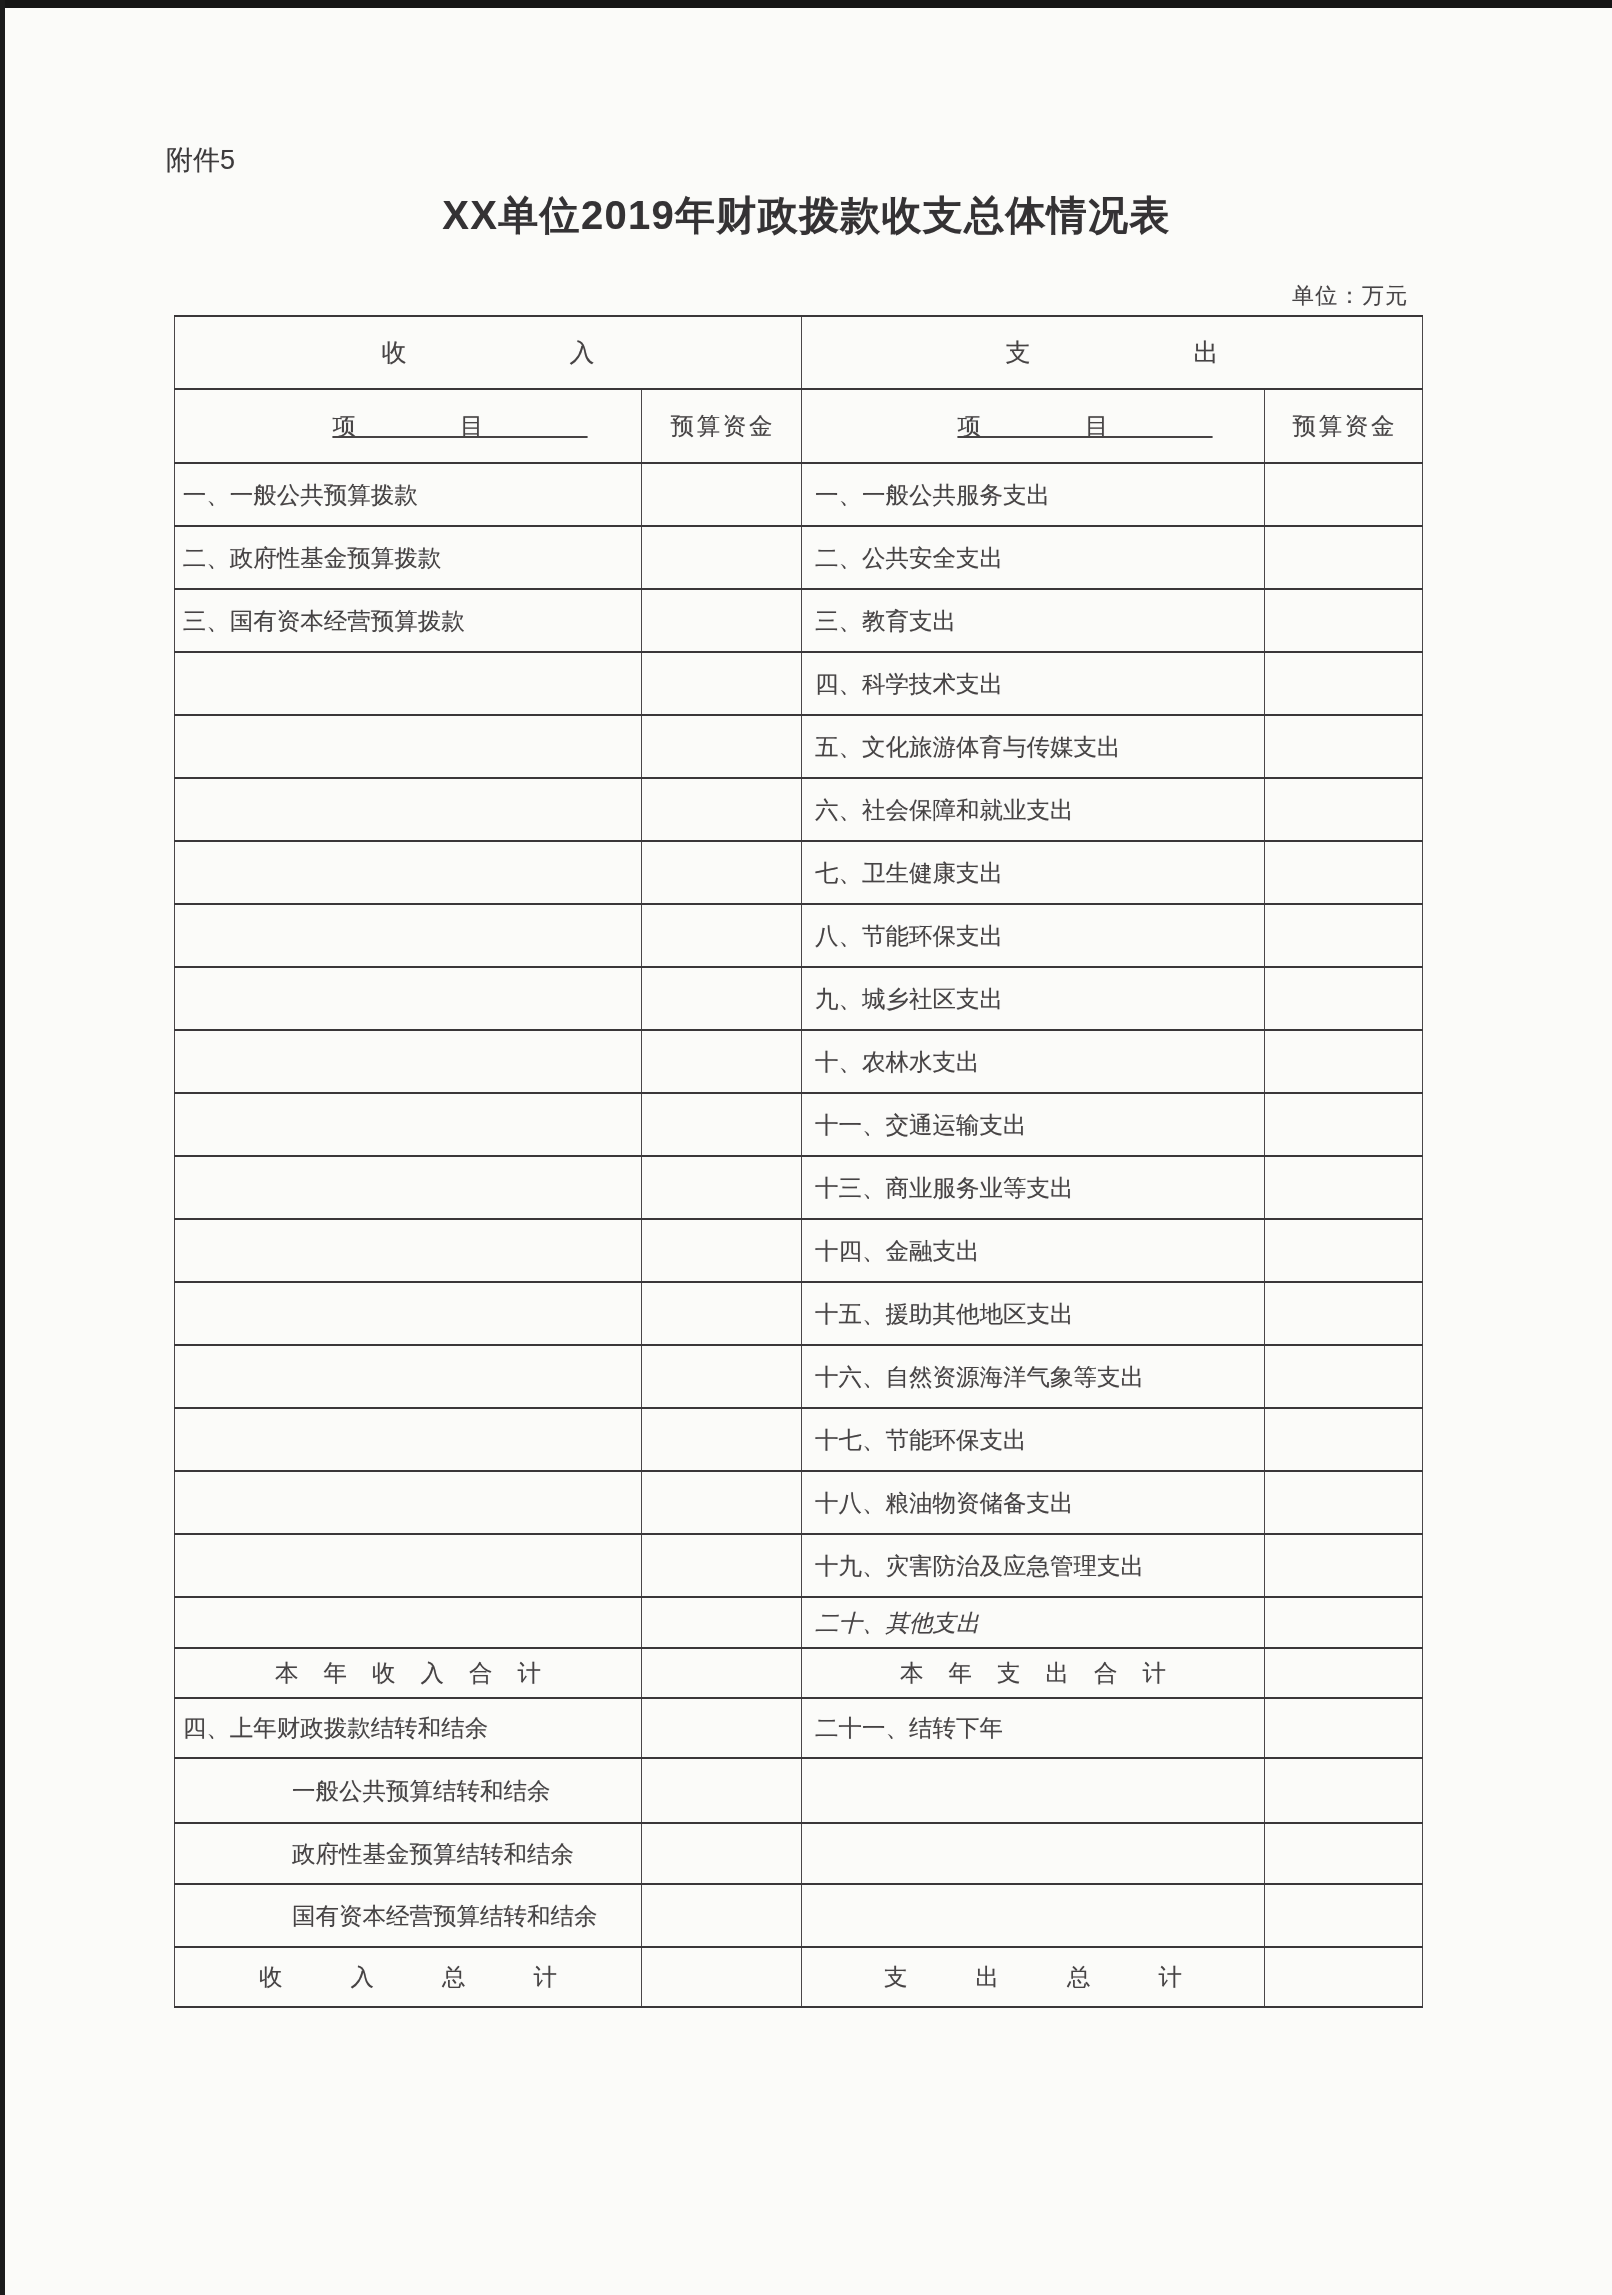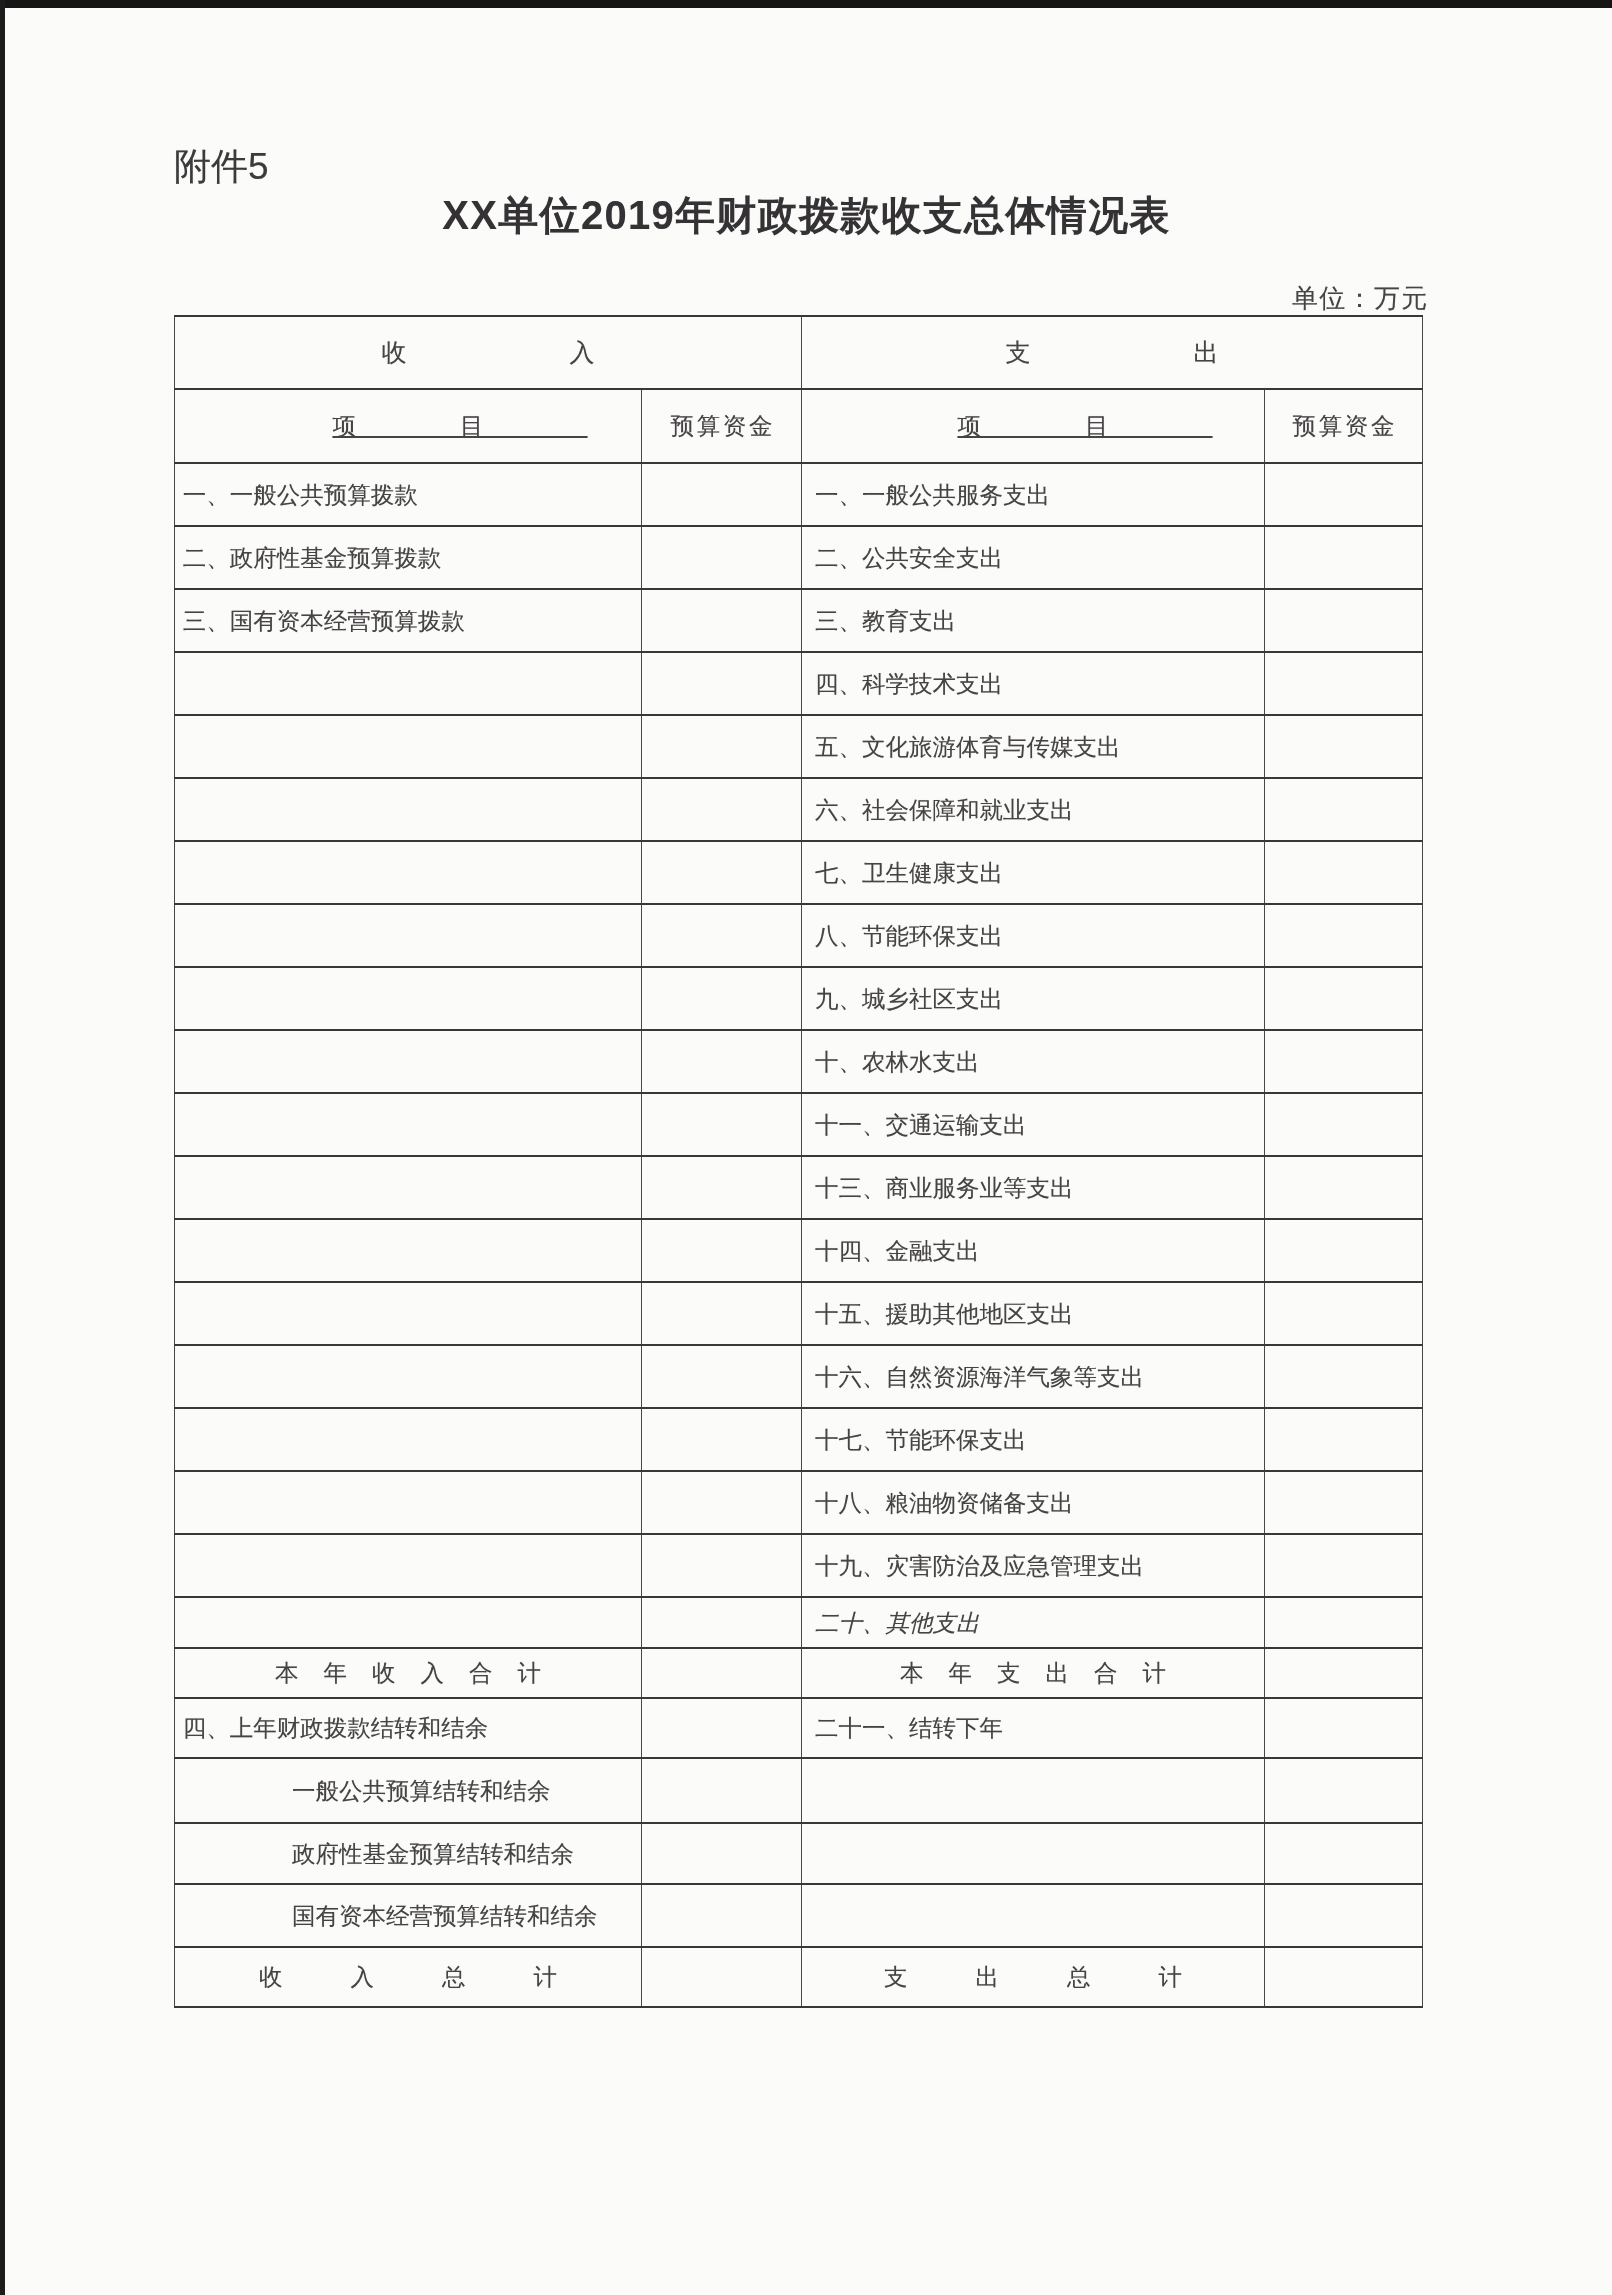"附件5" .attachment { font-size: 37px -> 27px; left: 174px -> 166px }
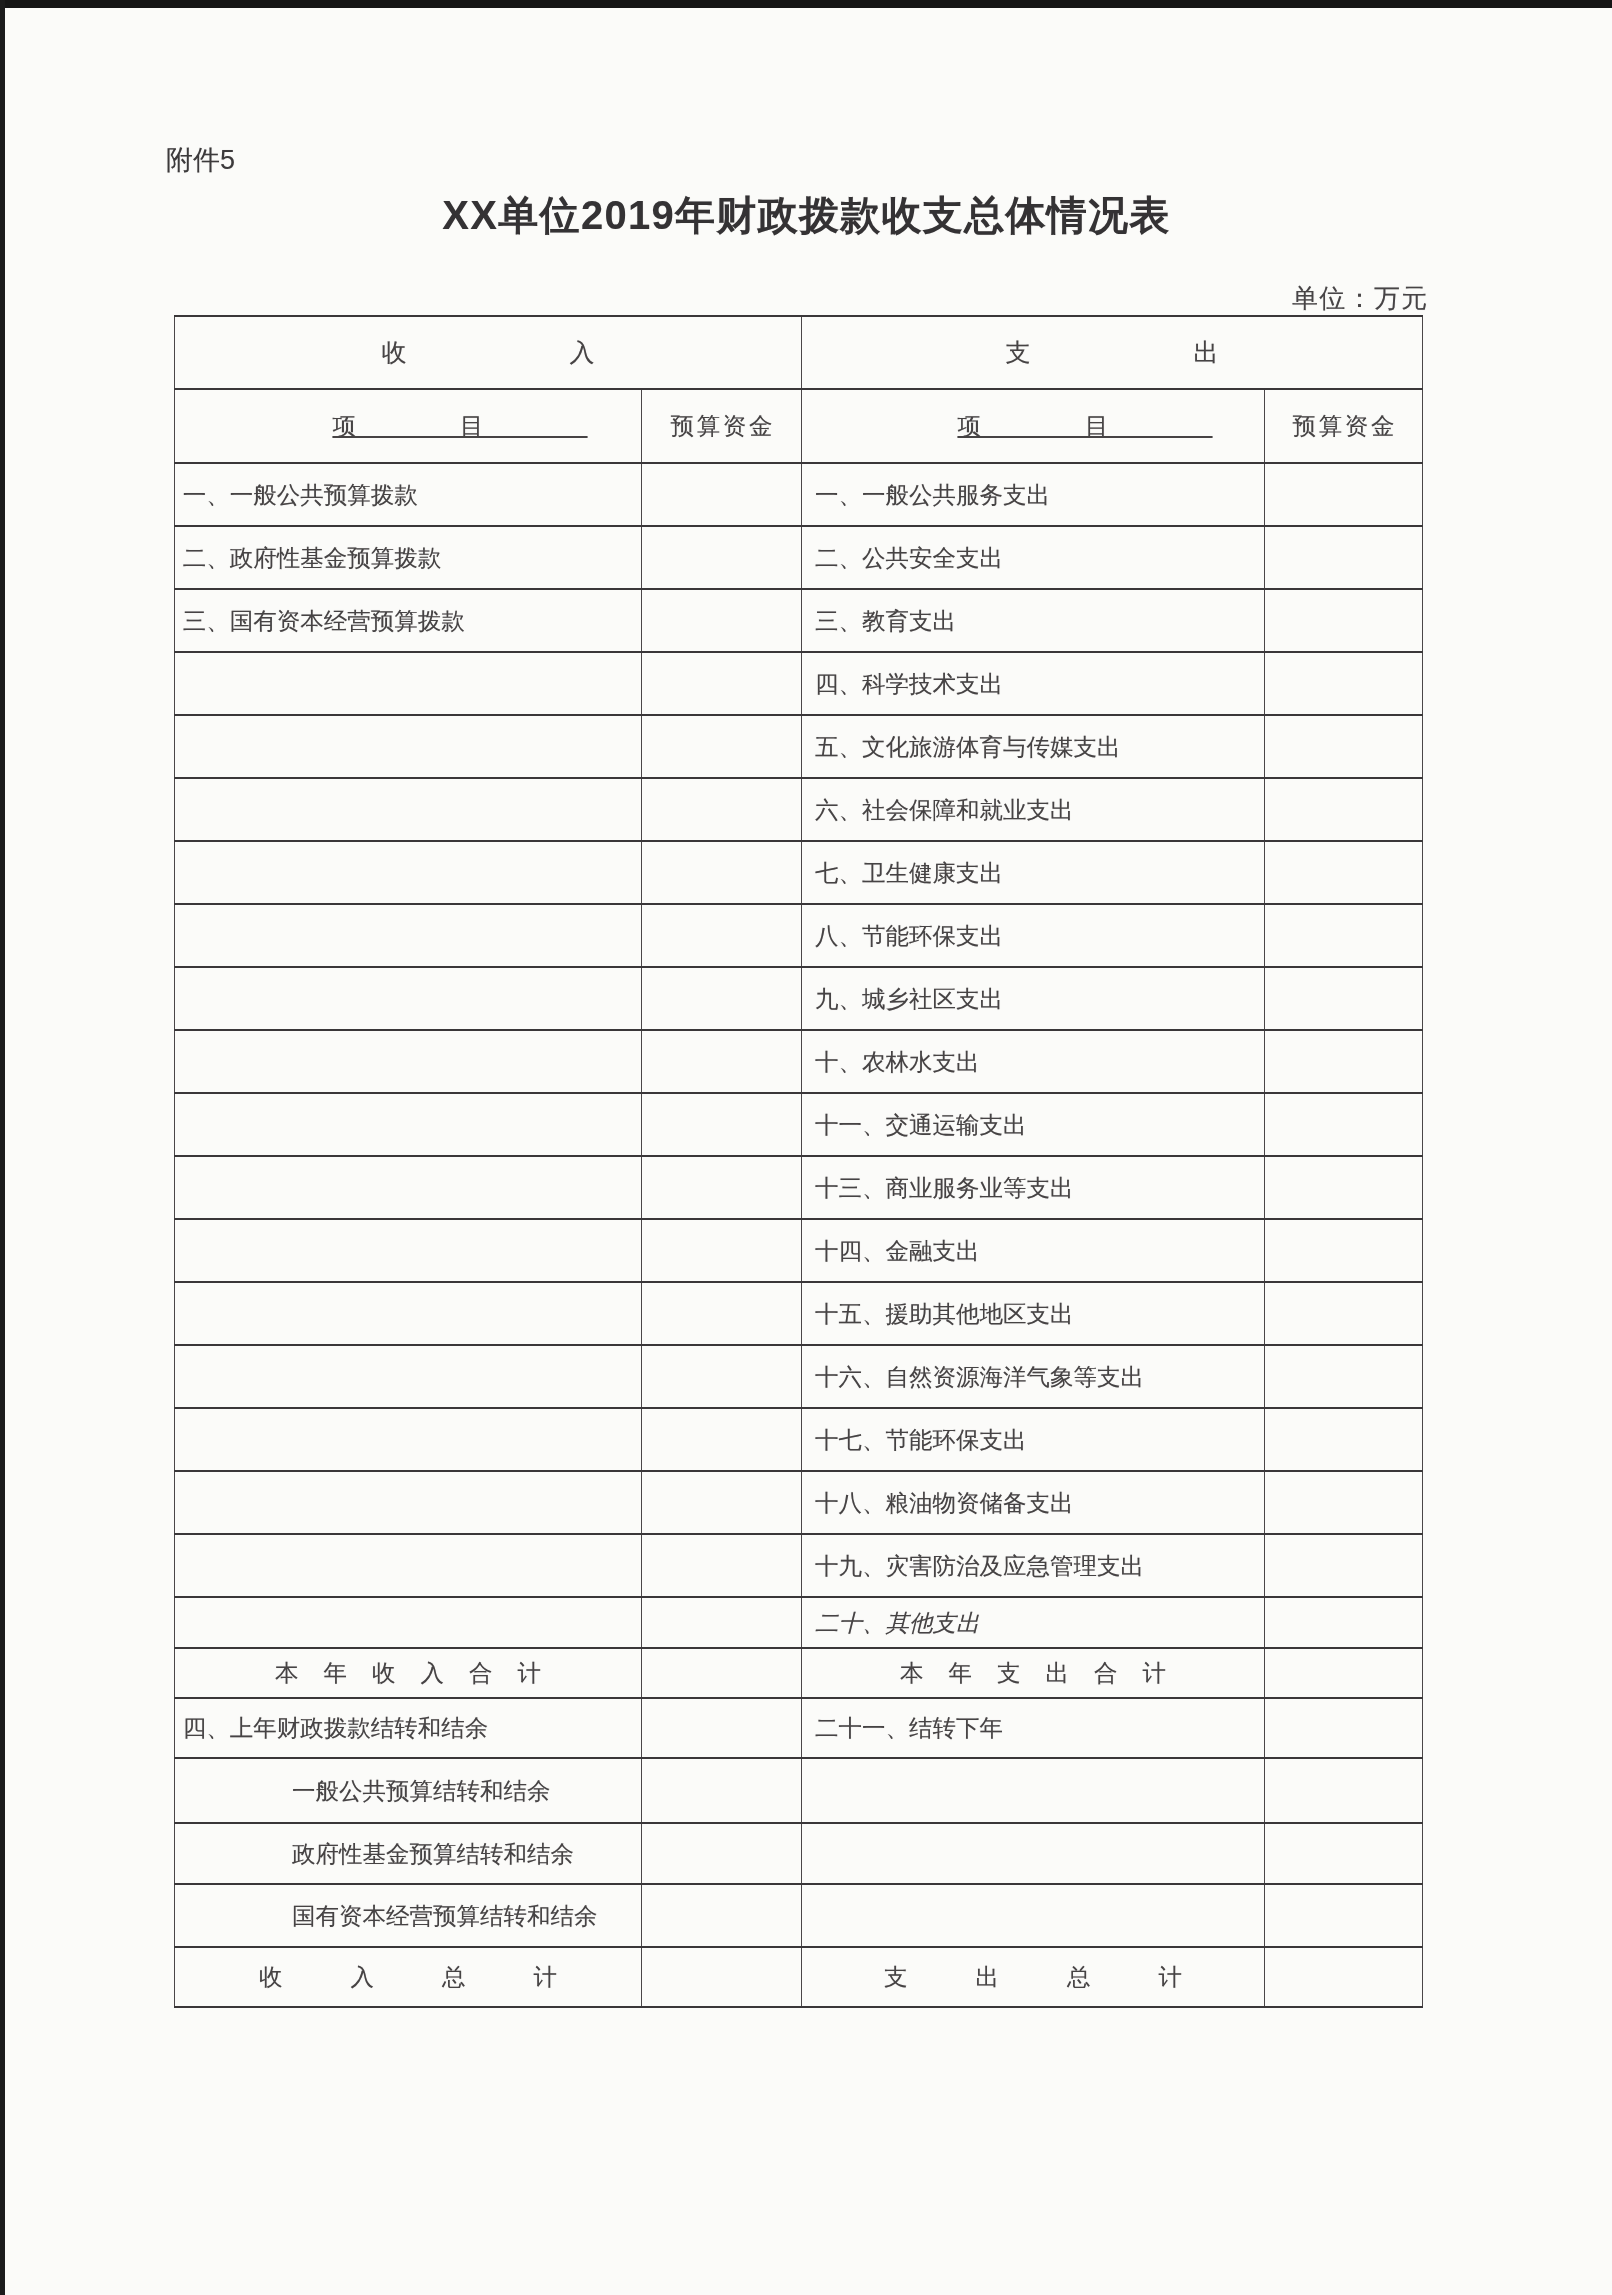"单位：万元" .unit-note { font-size: 26px -> 22px }
